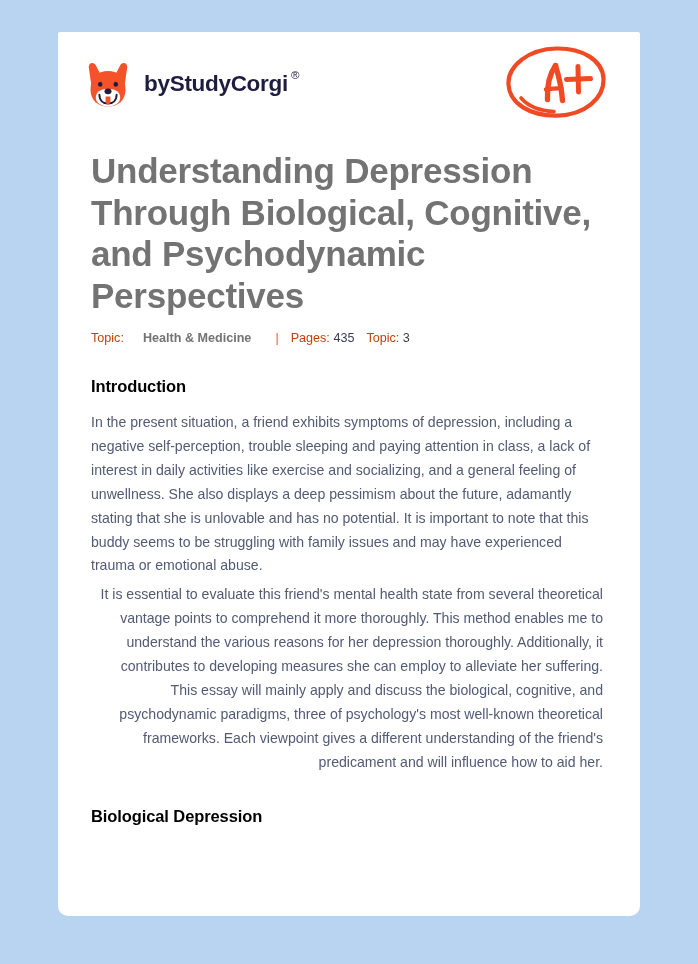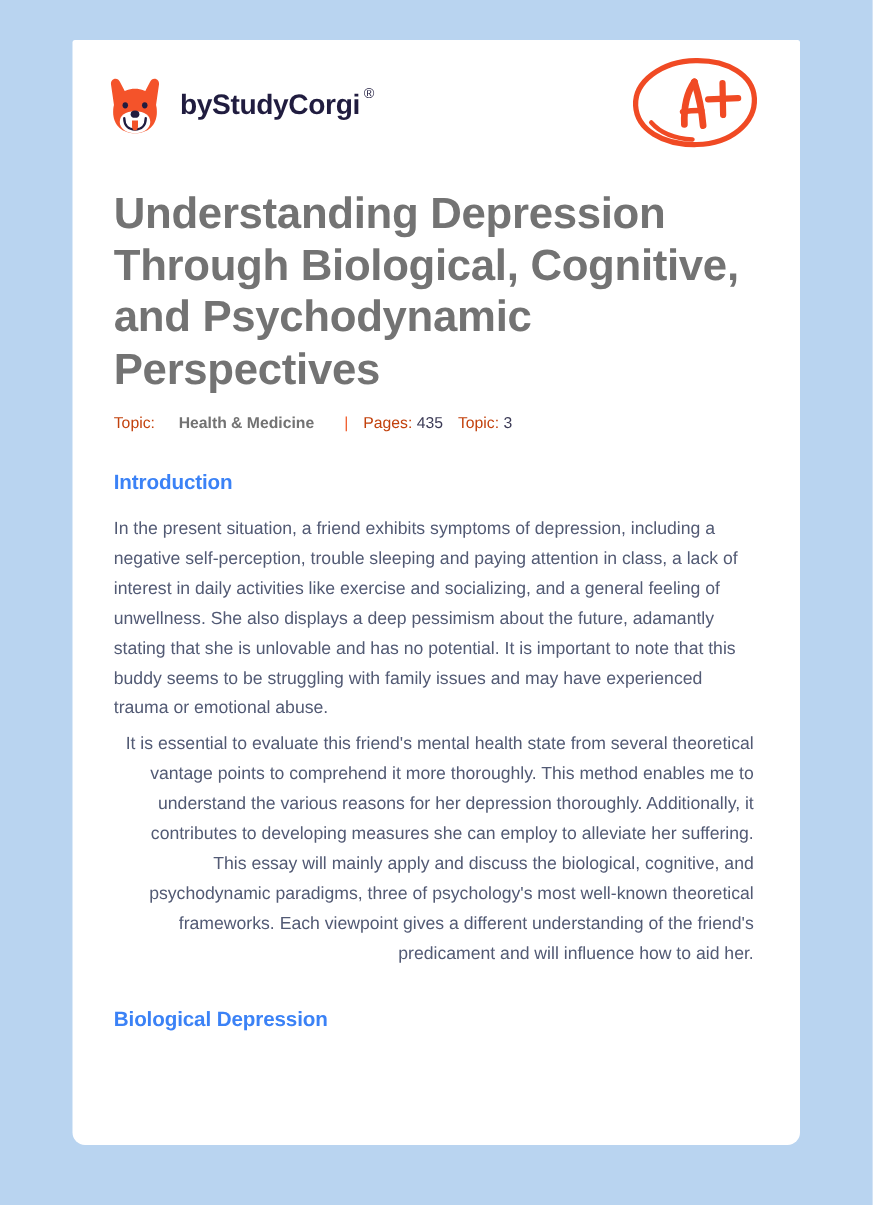"Introduction" h2.section-heading { color: #3b82f6 -> #000000 }
